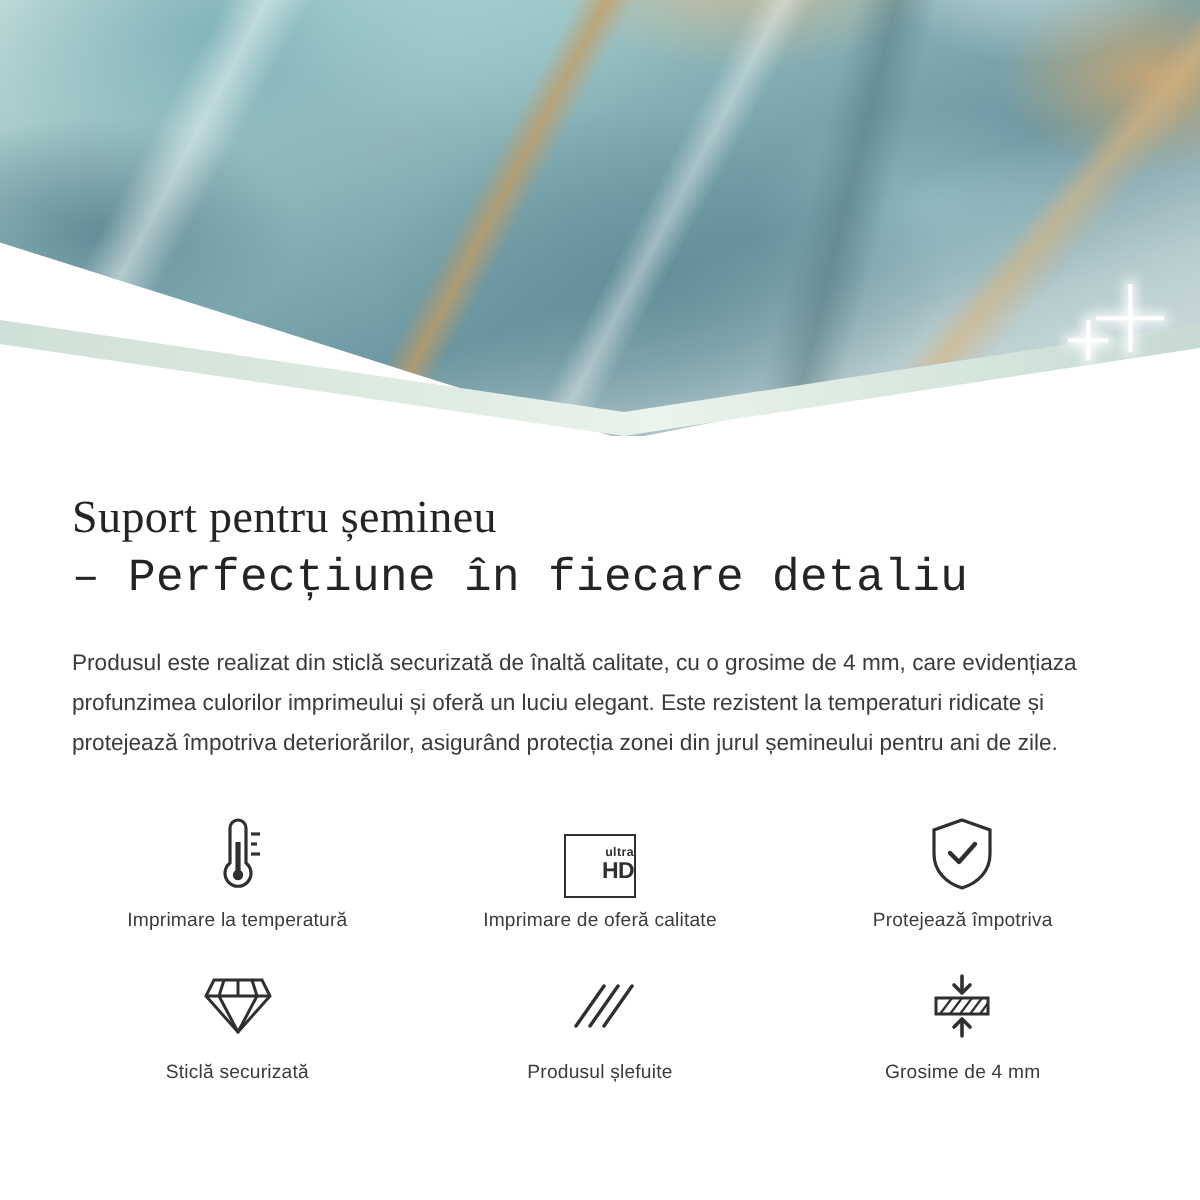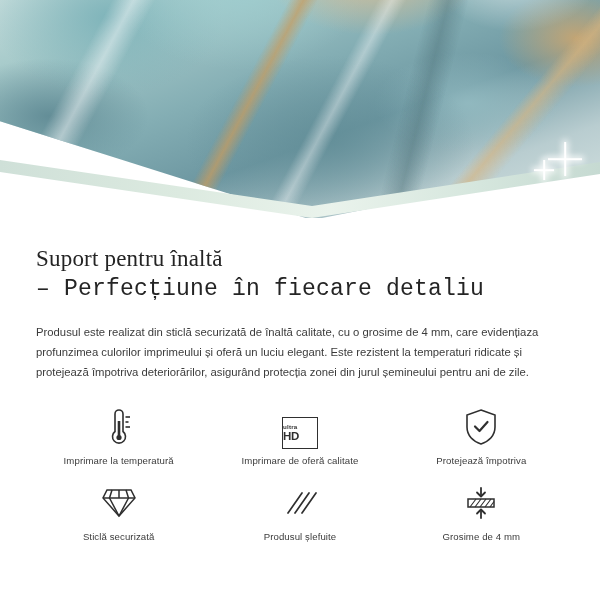"Suport pentru înaltă" span { text: înaltă -> șemineu }
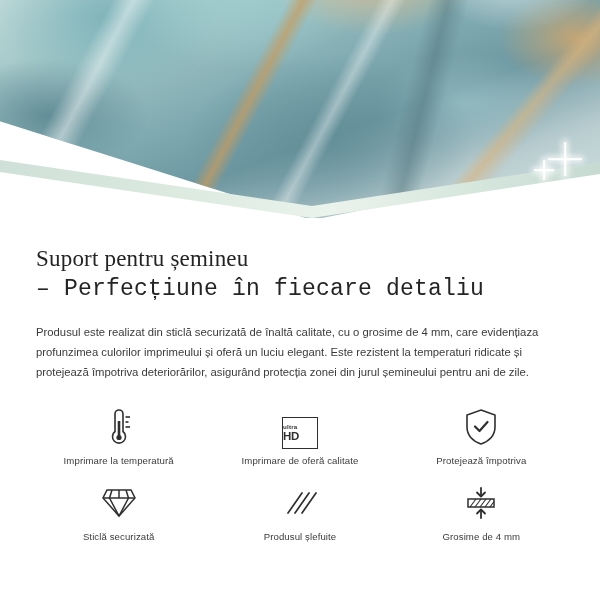"HD" .ultrahd { align-items: flex-start -> flex-end }
